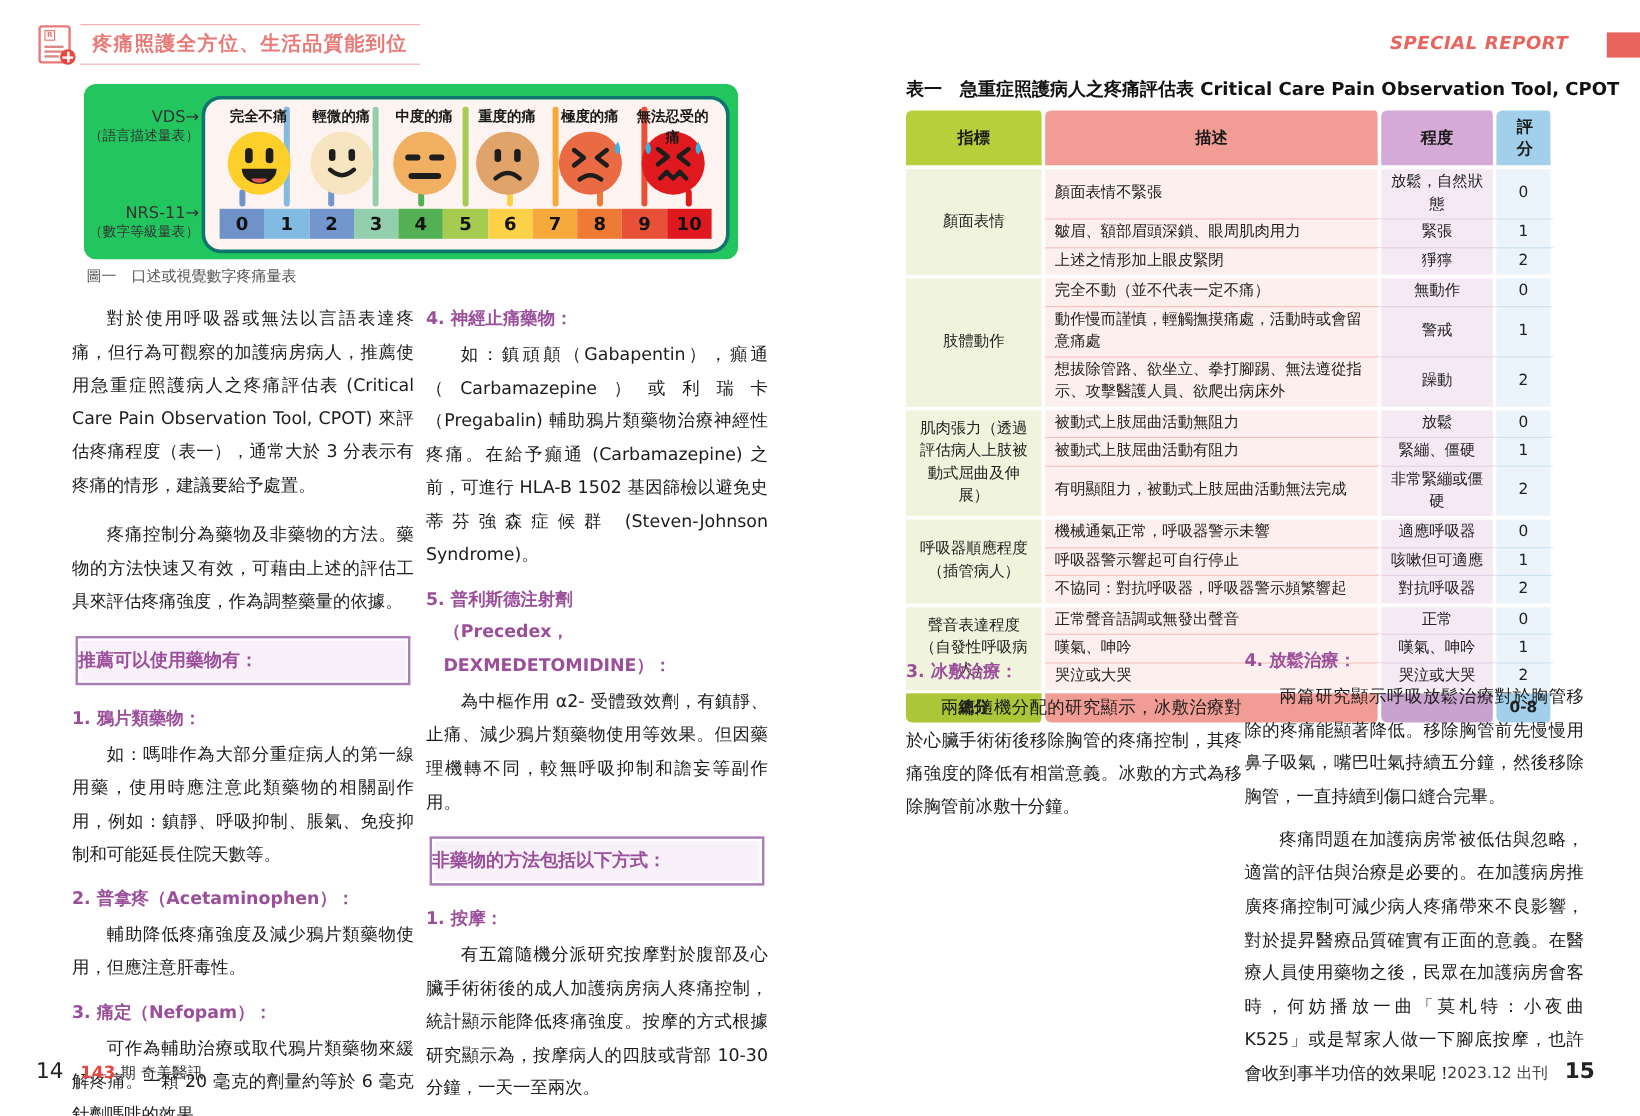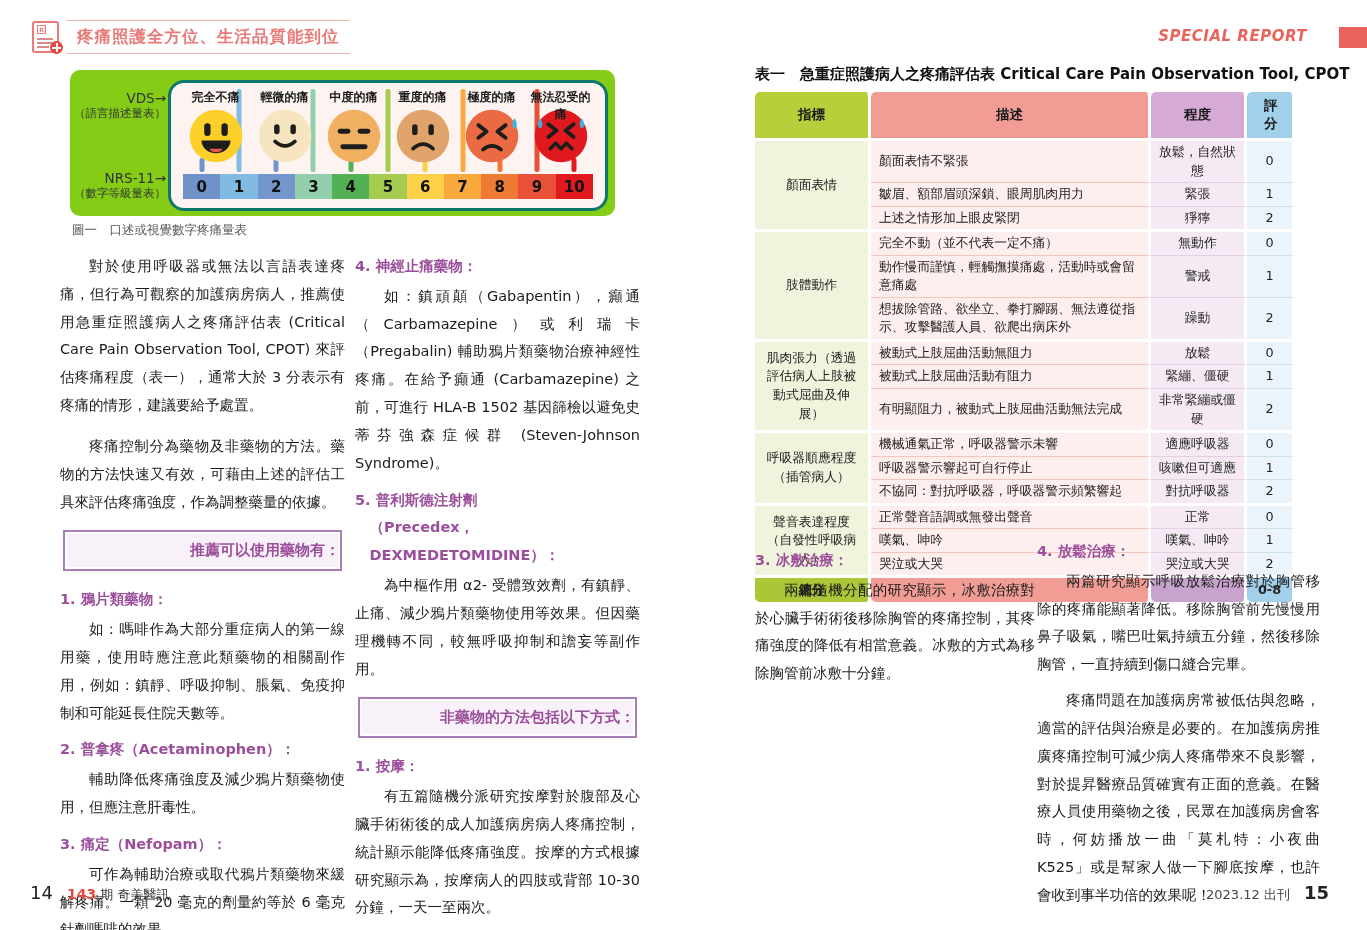"VDS→" .figure { background: #84cc16 -> #22c55e }
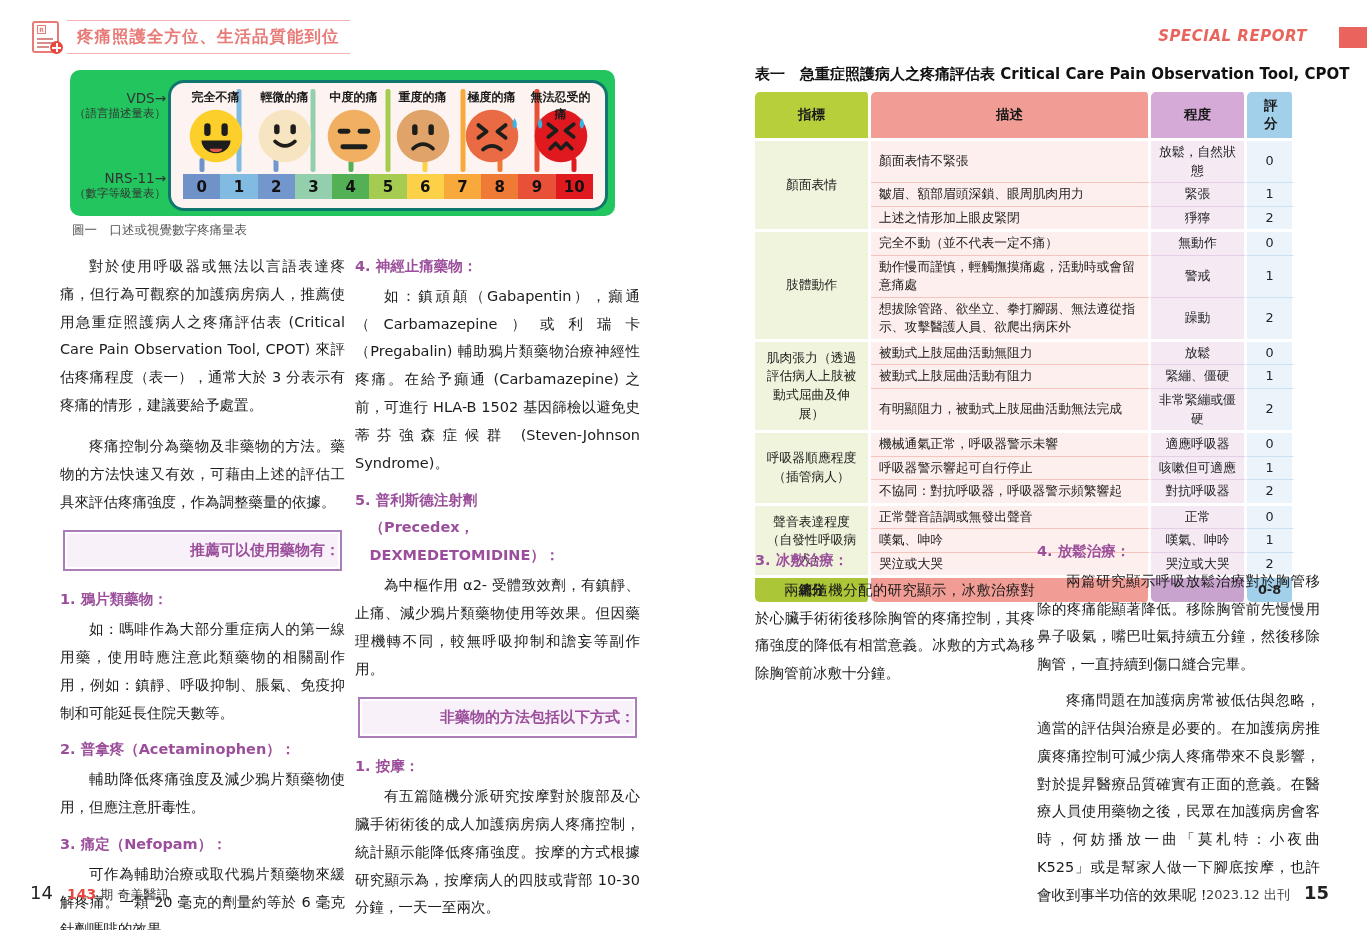"推薦可以使用藥物有：" .pbox { text-align: right -> left }
